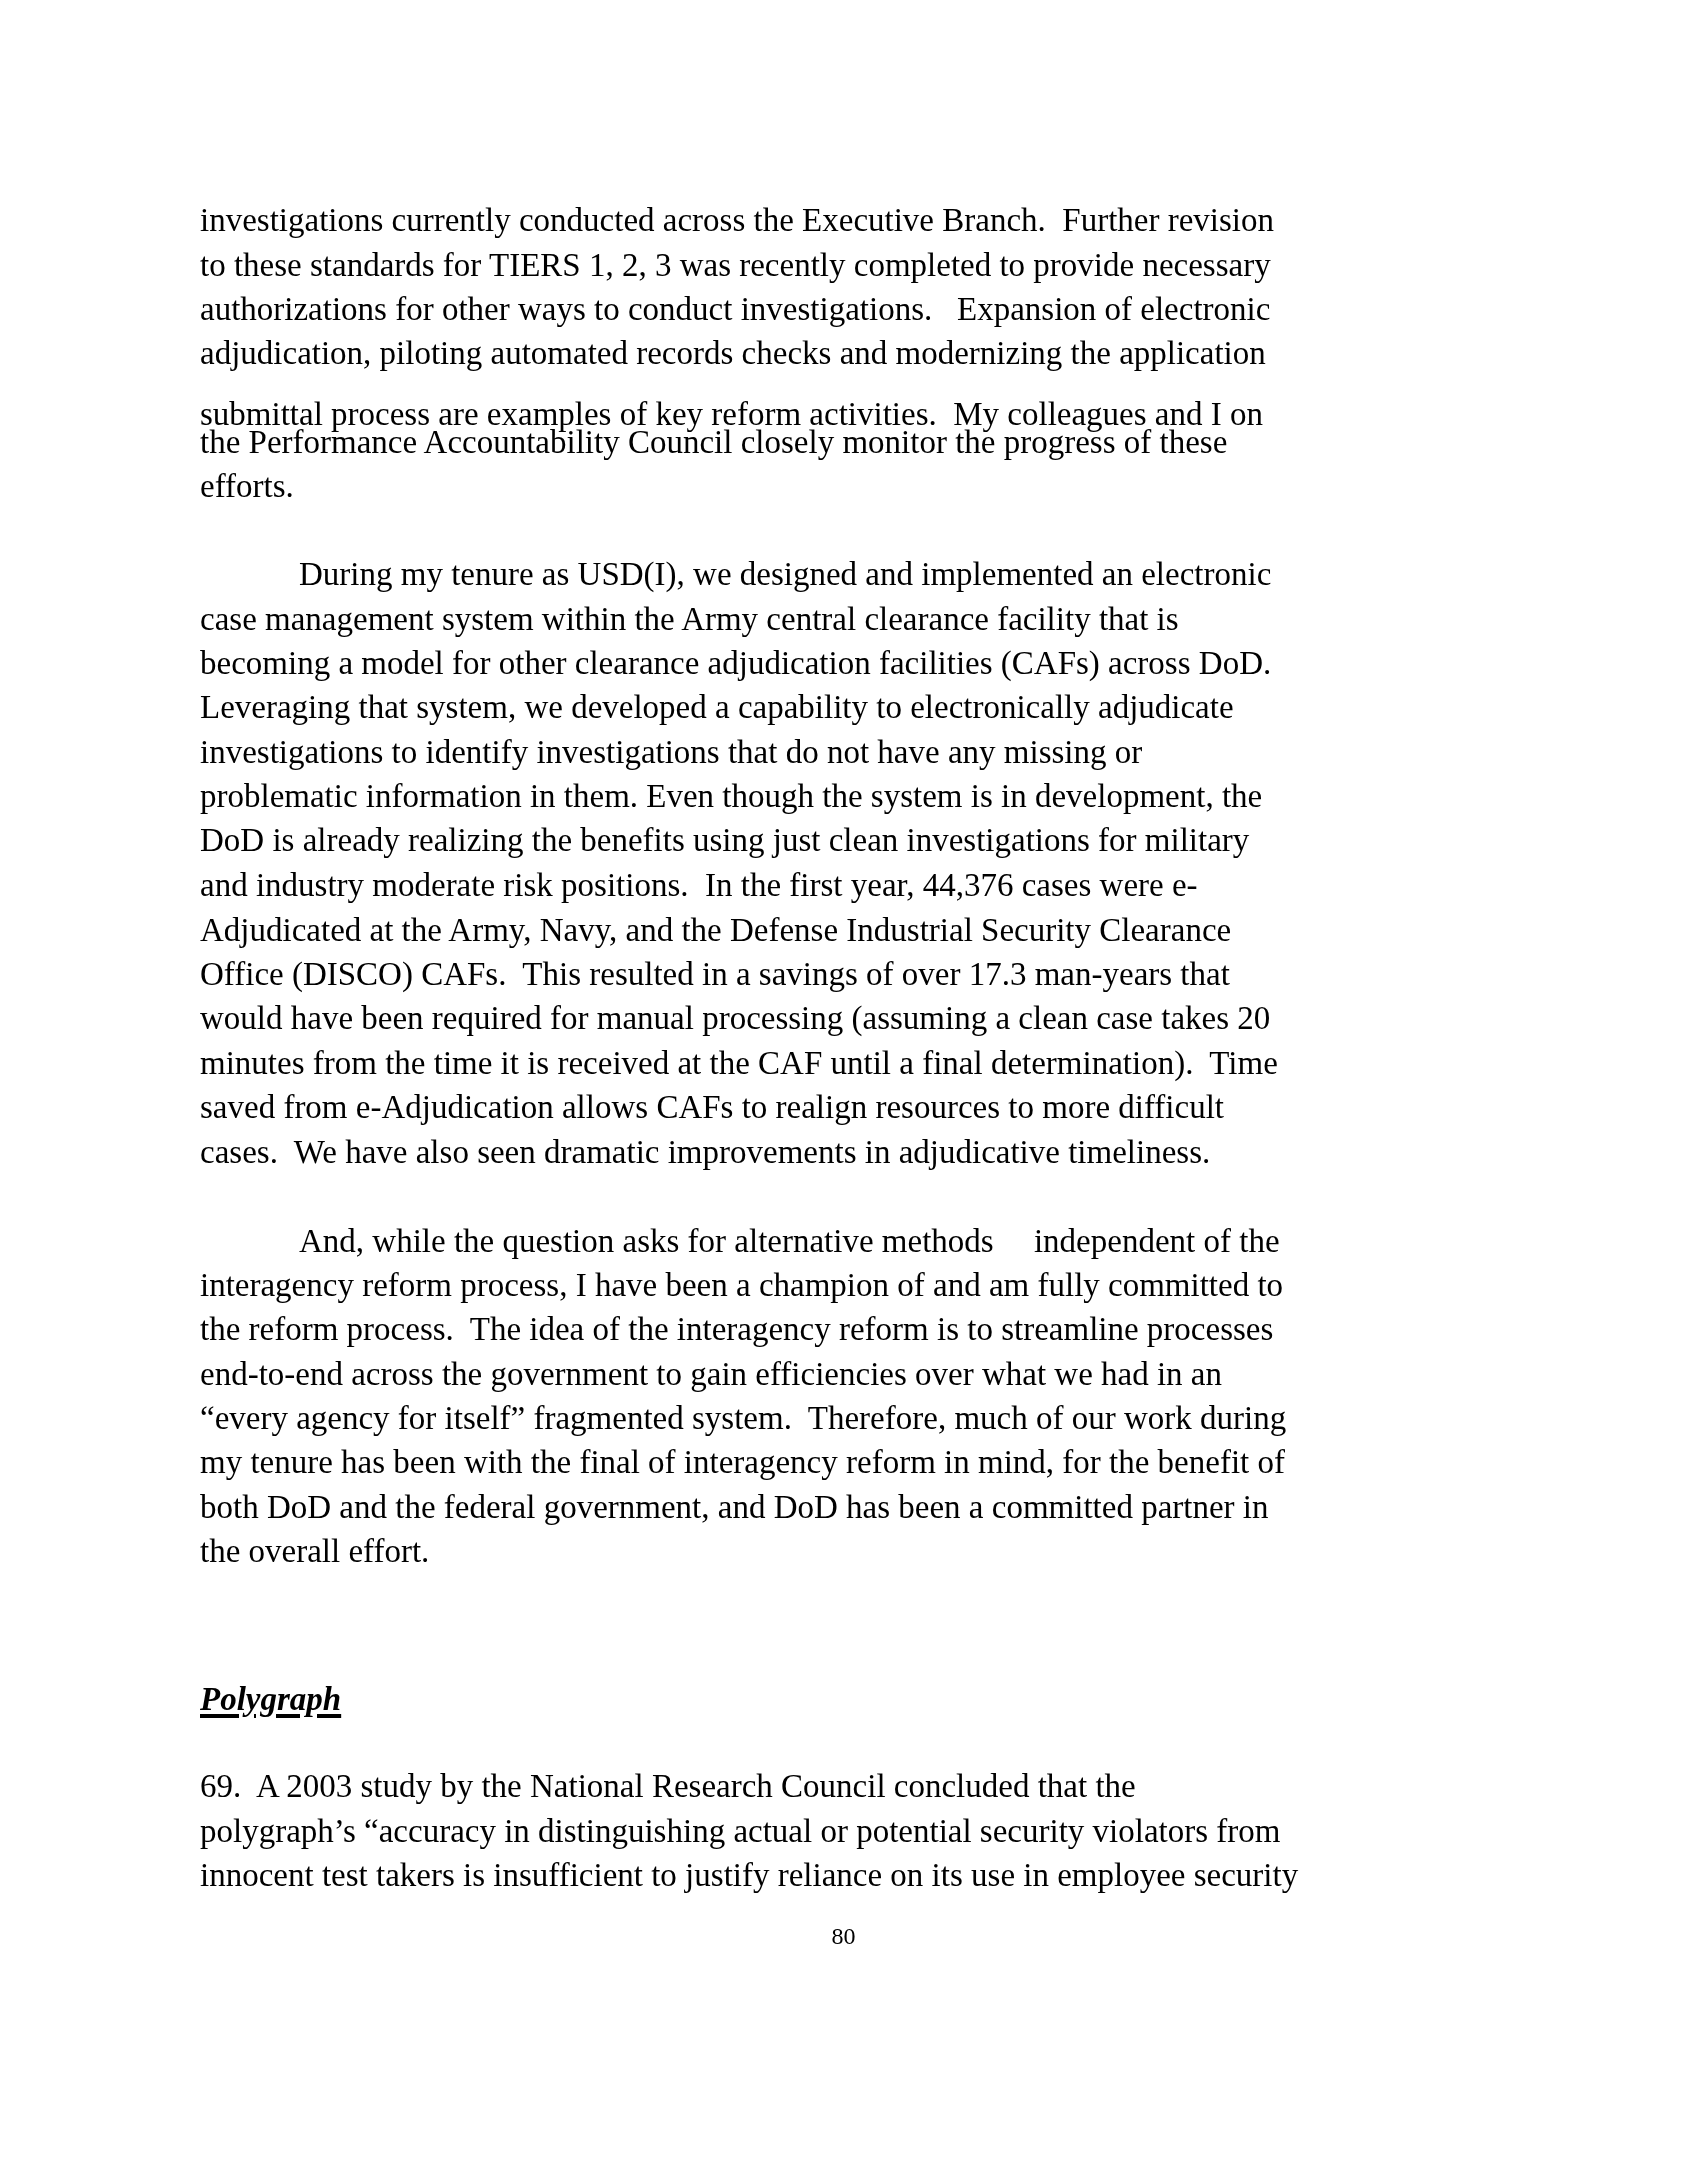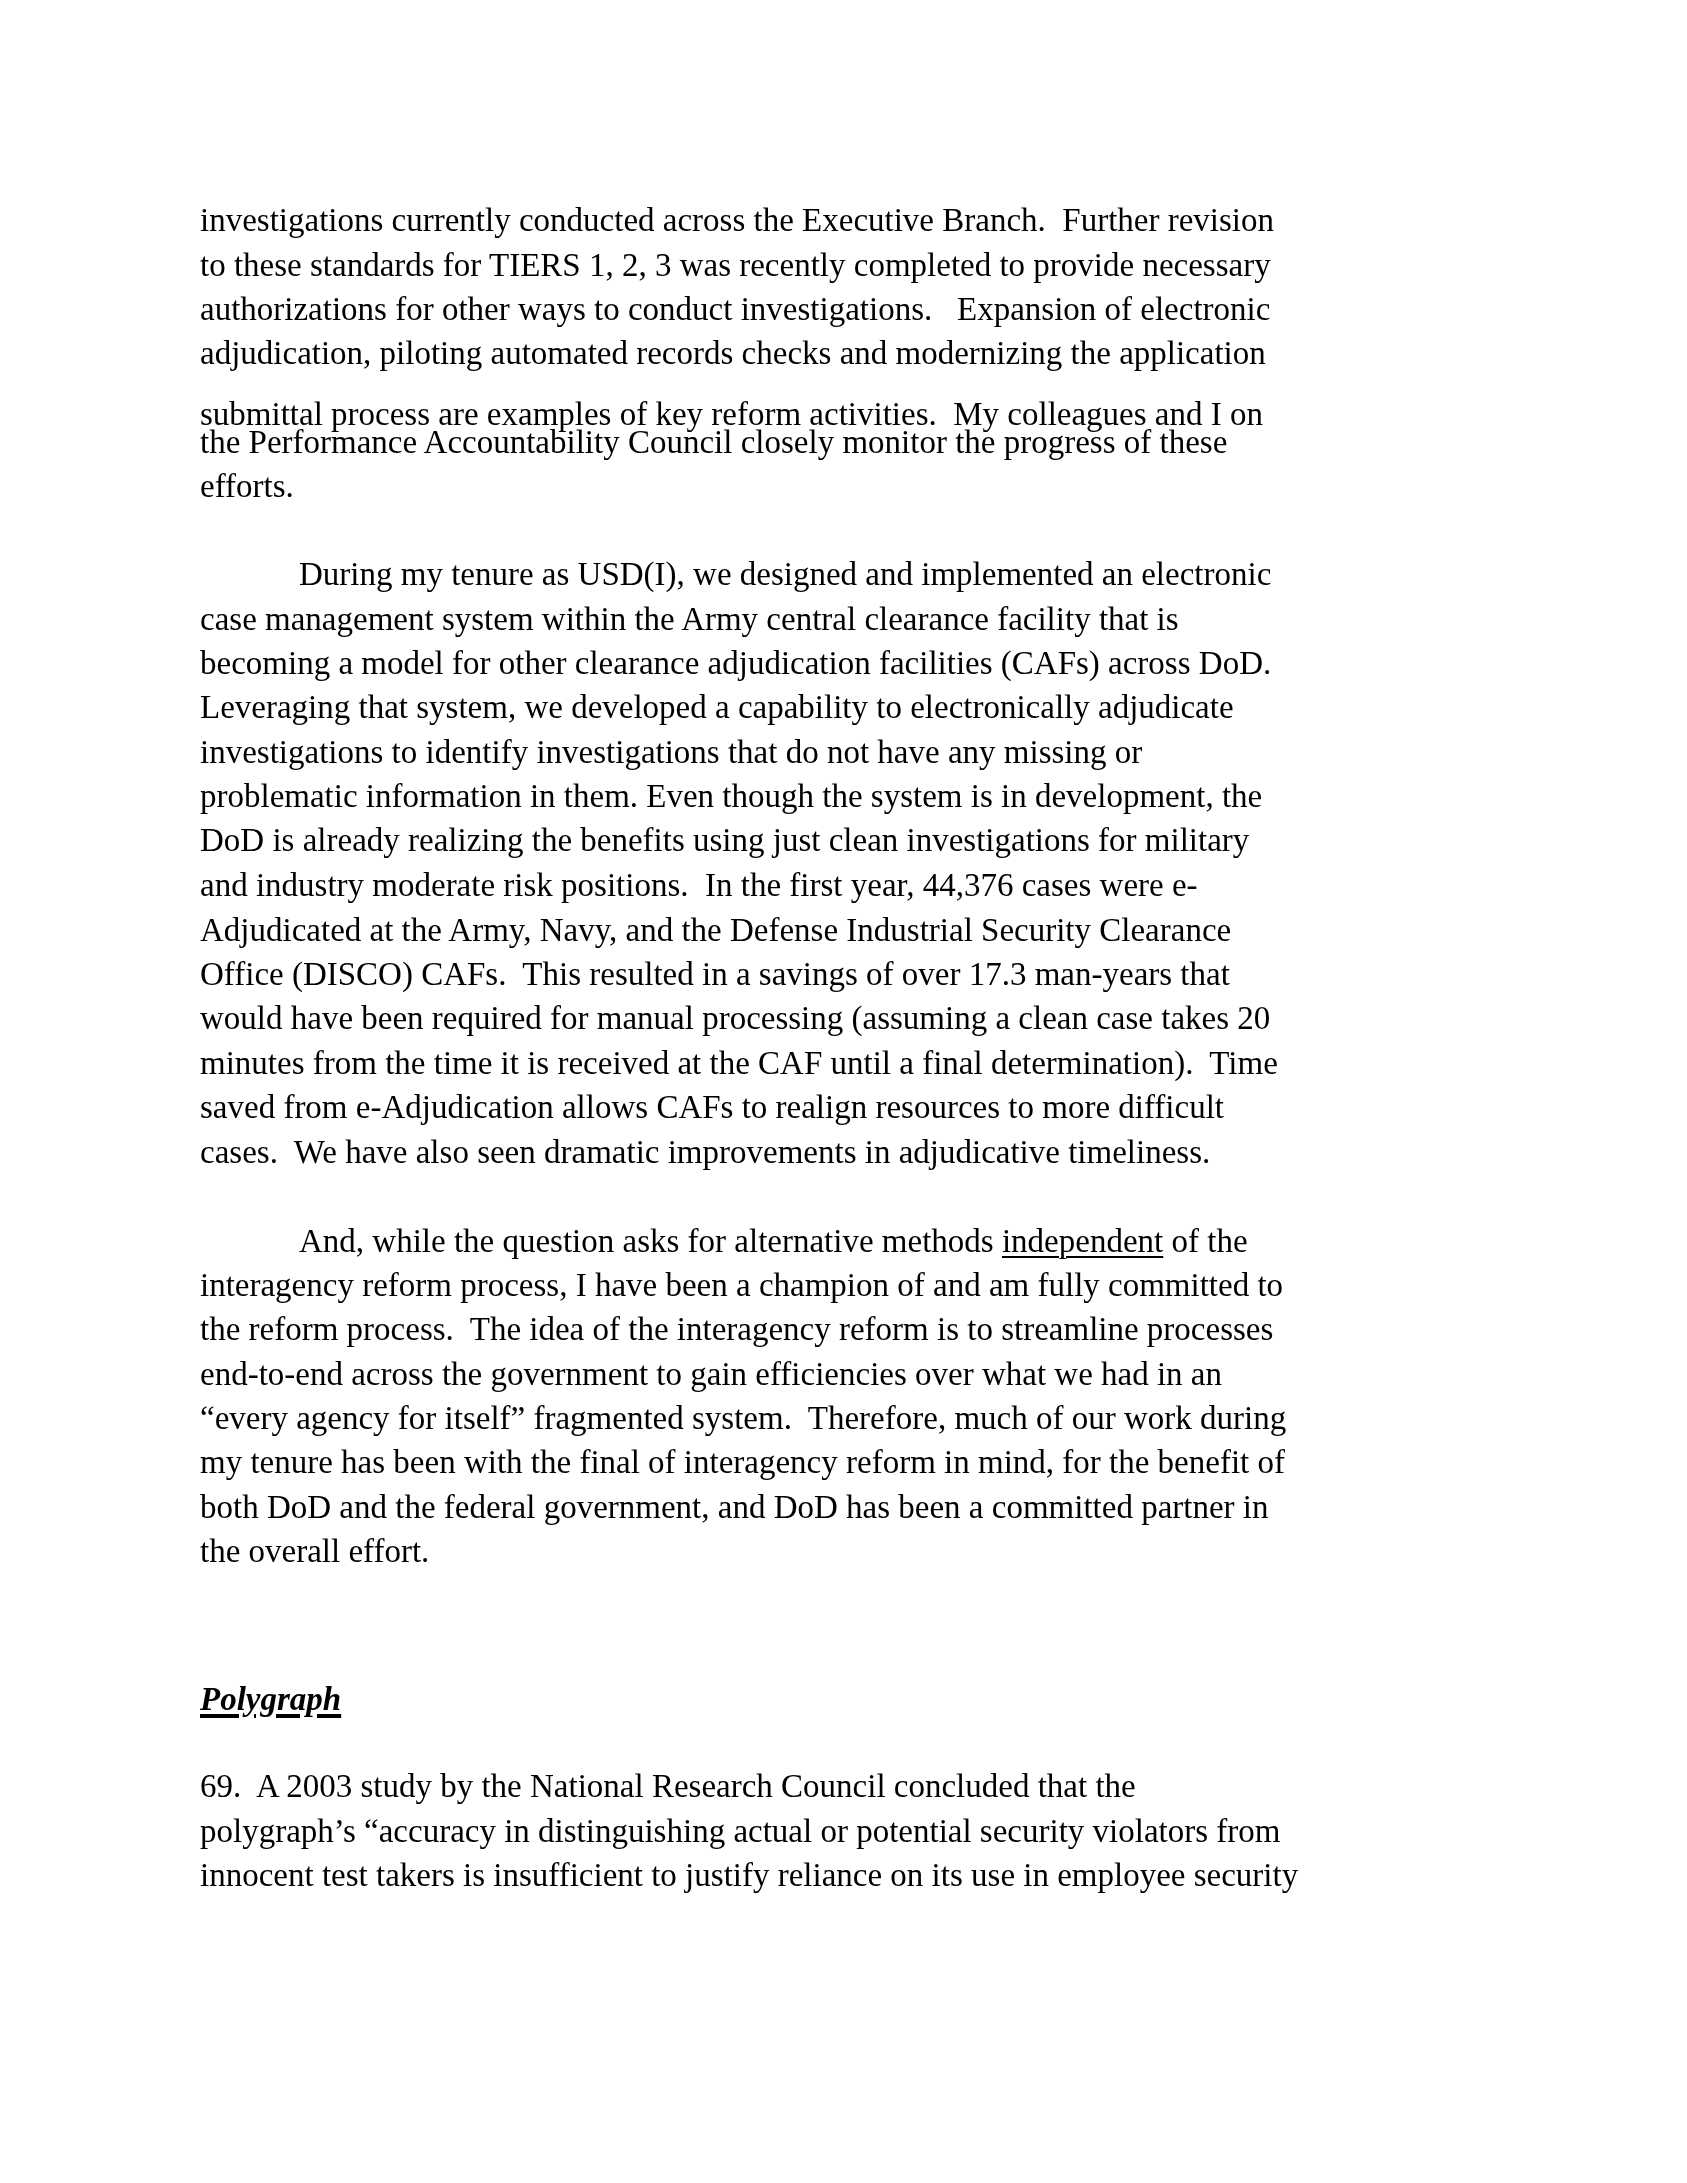"independent" .u { margin-left: none -> 32px; text-decoration: underline -> none }
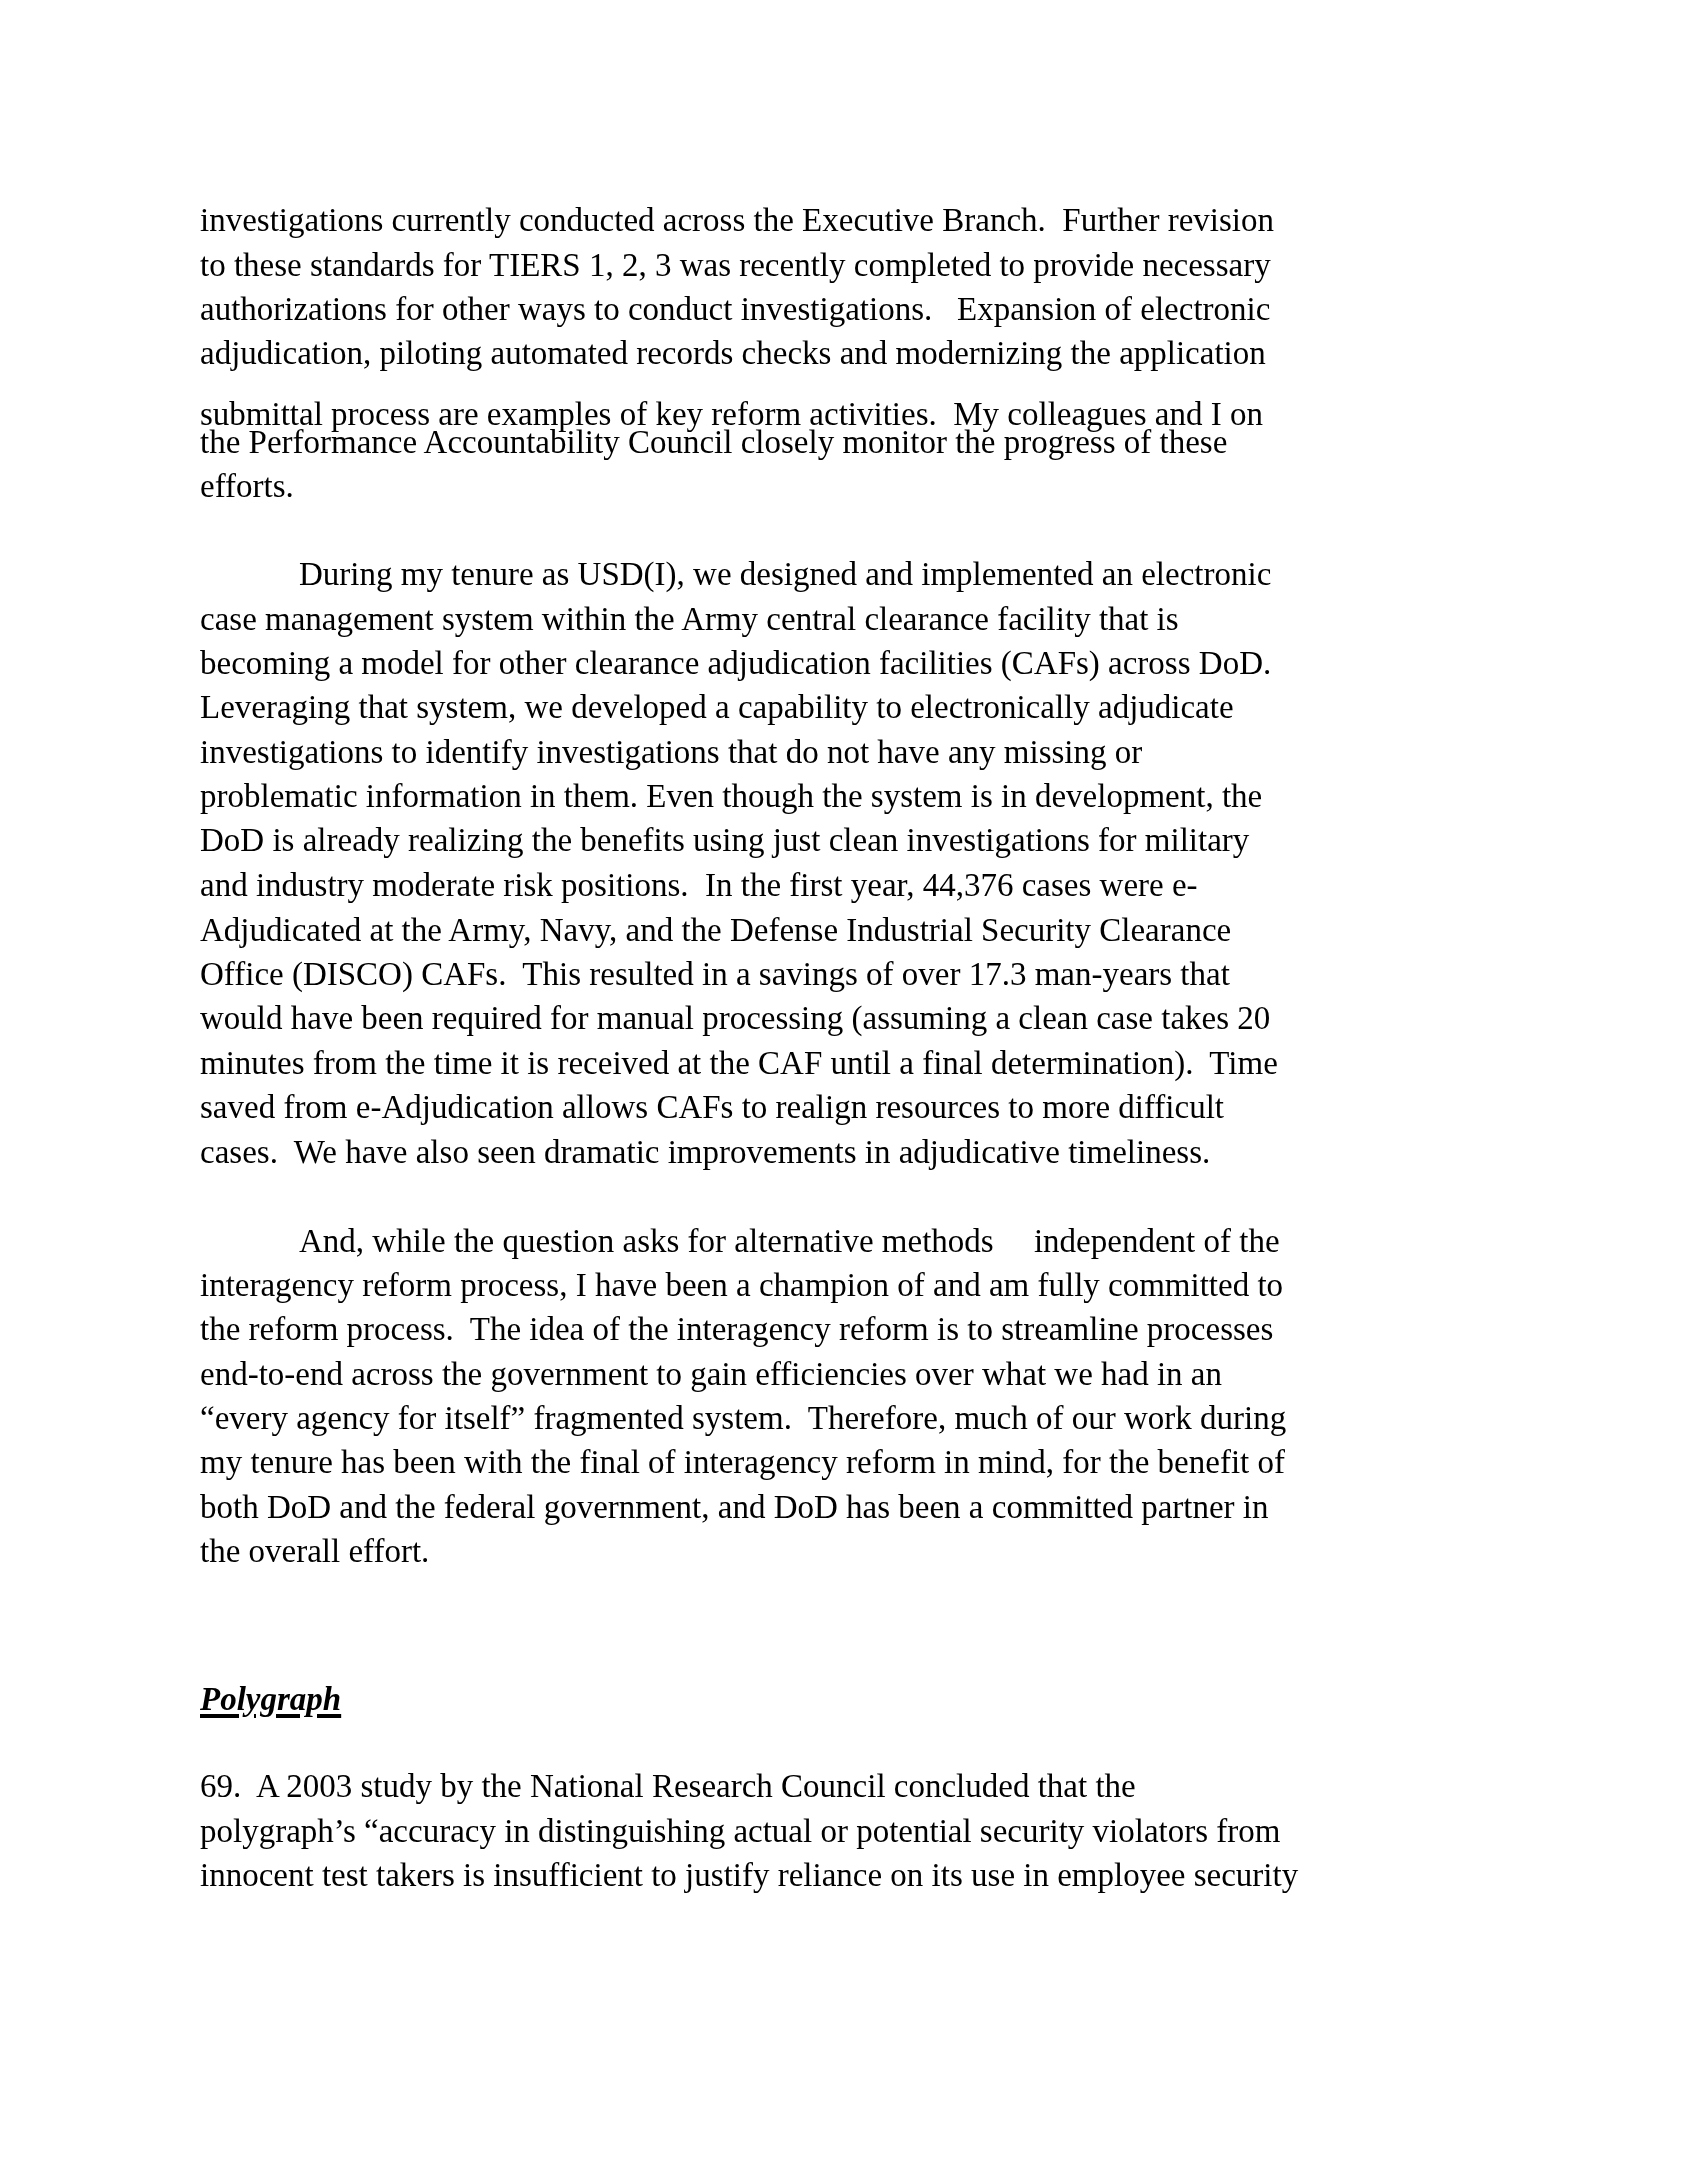"80" div.page-number { html: none -> <div>80</div> }
